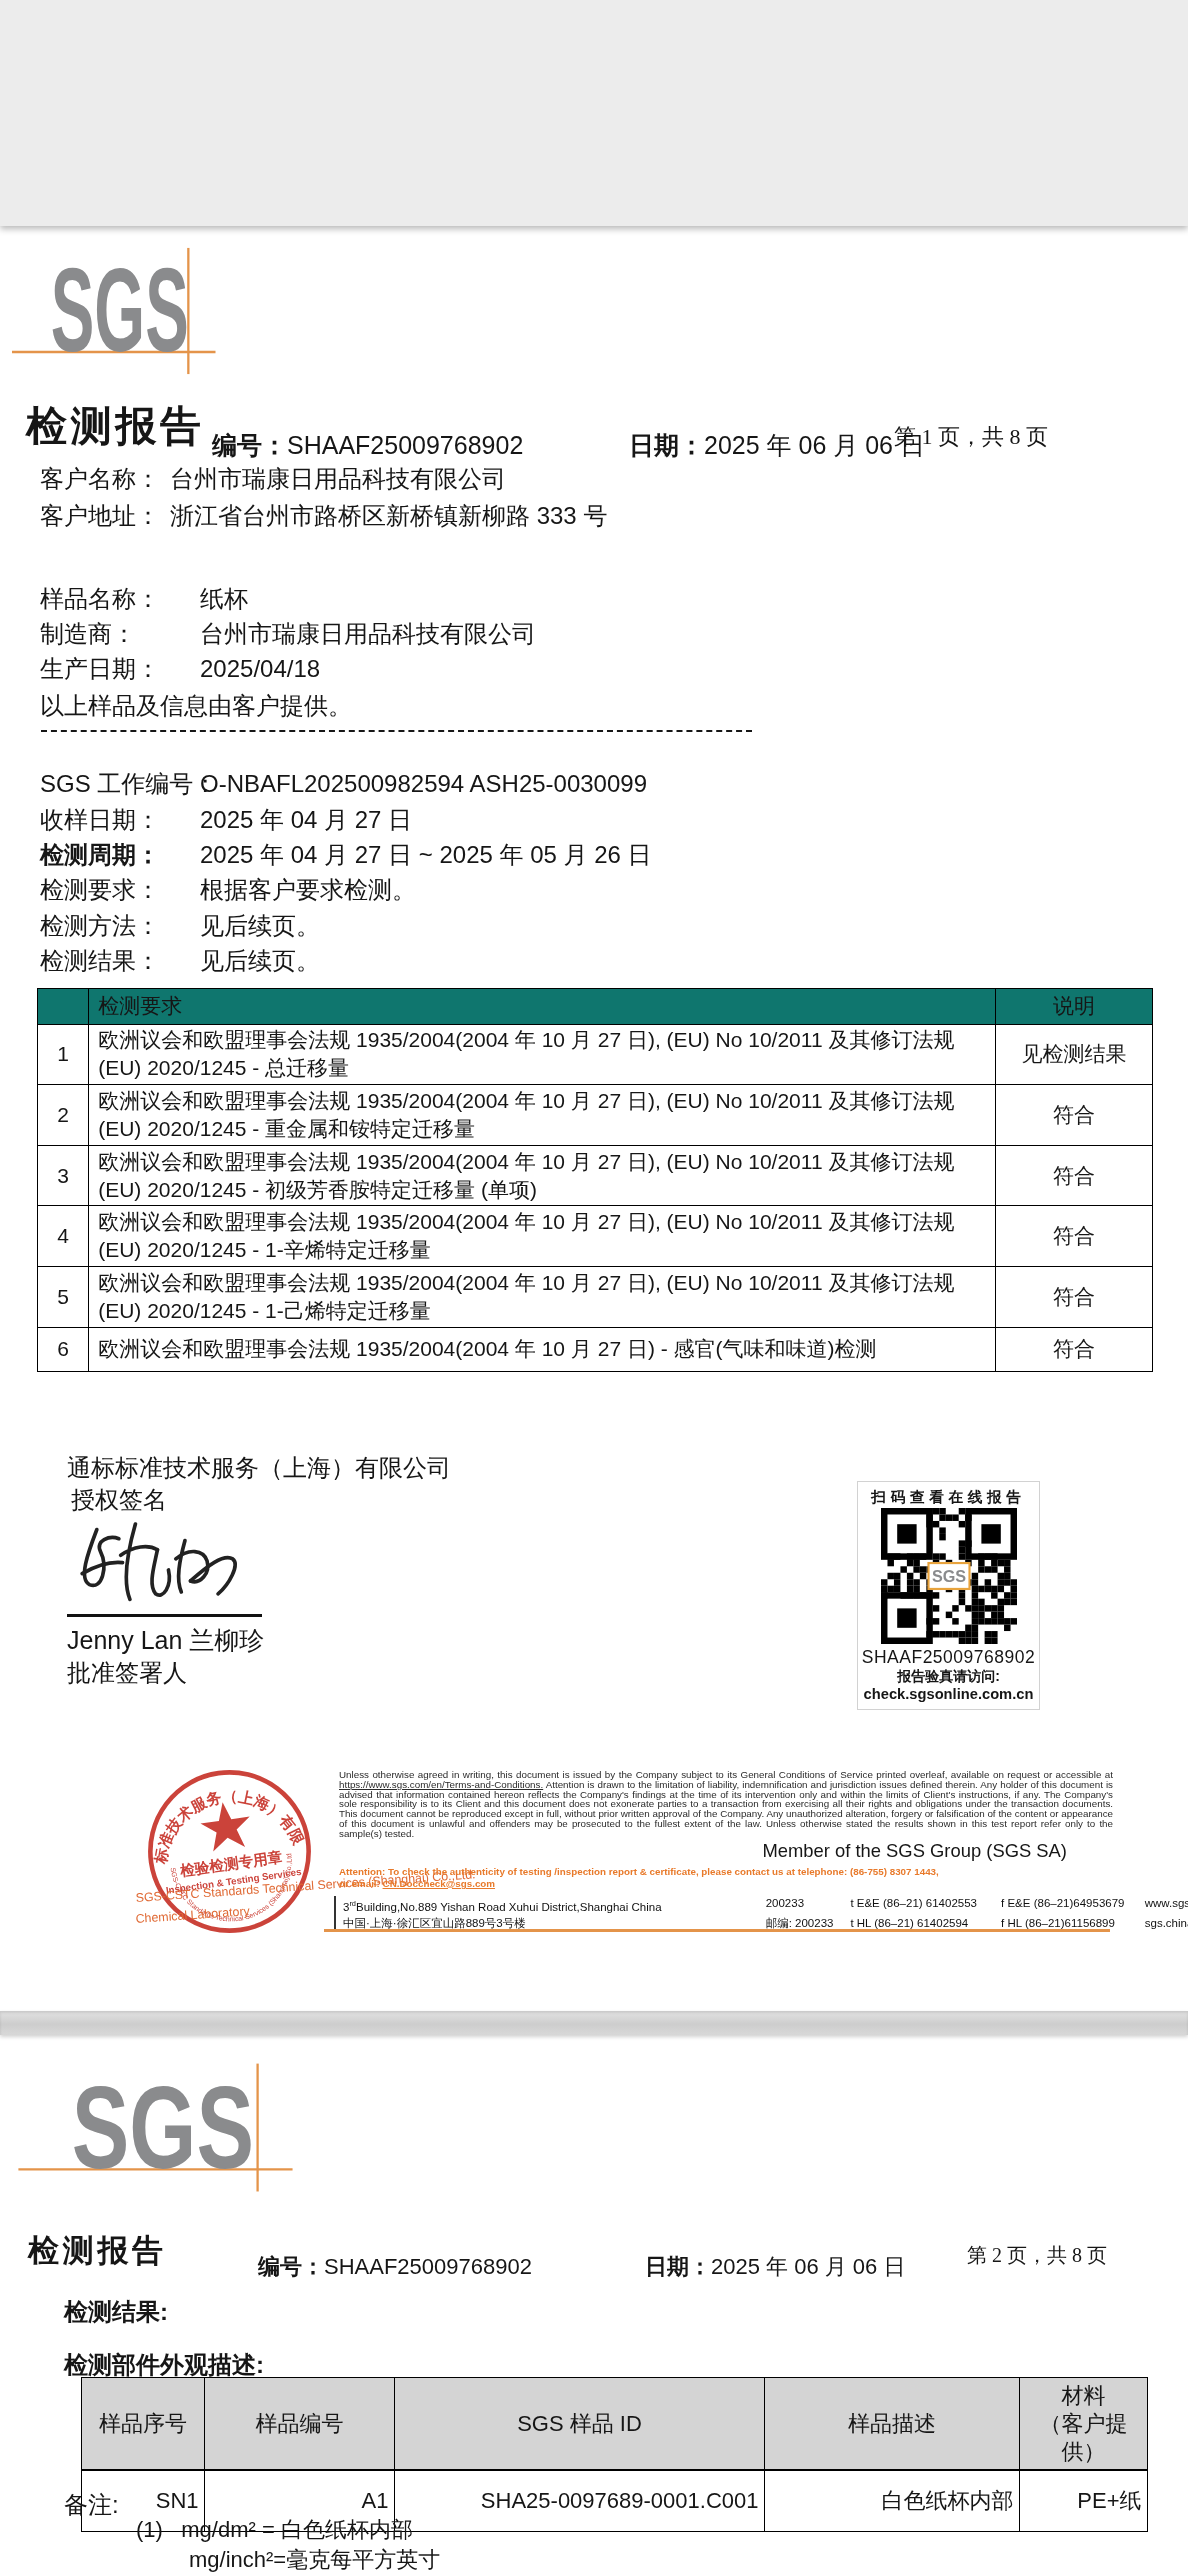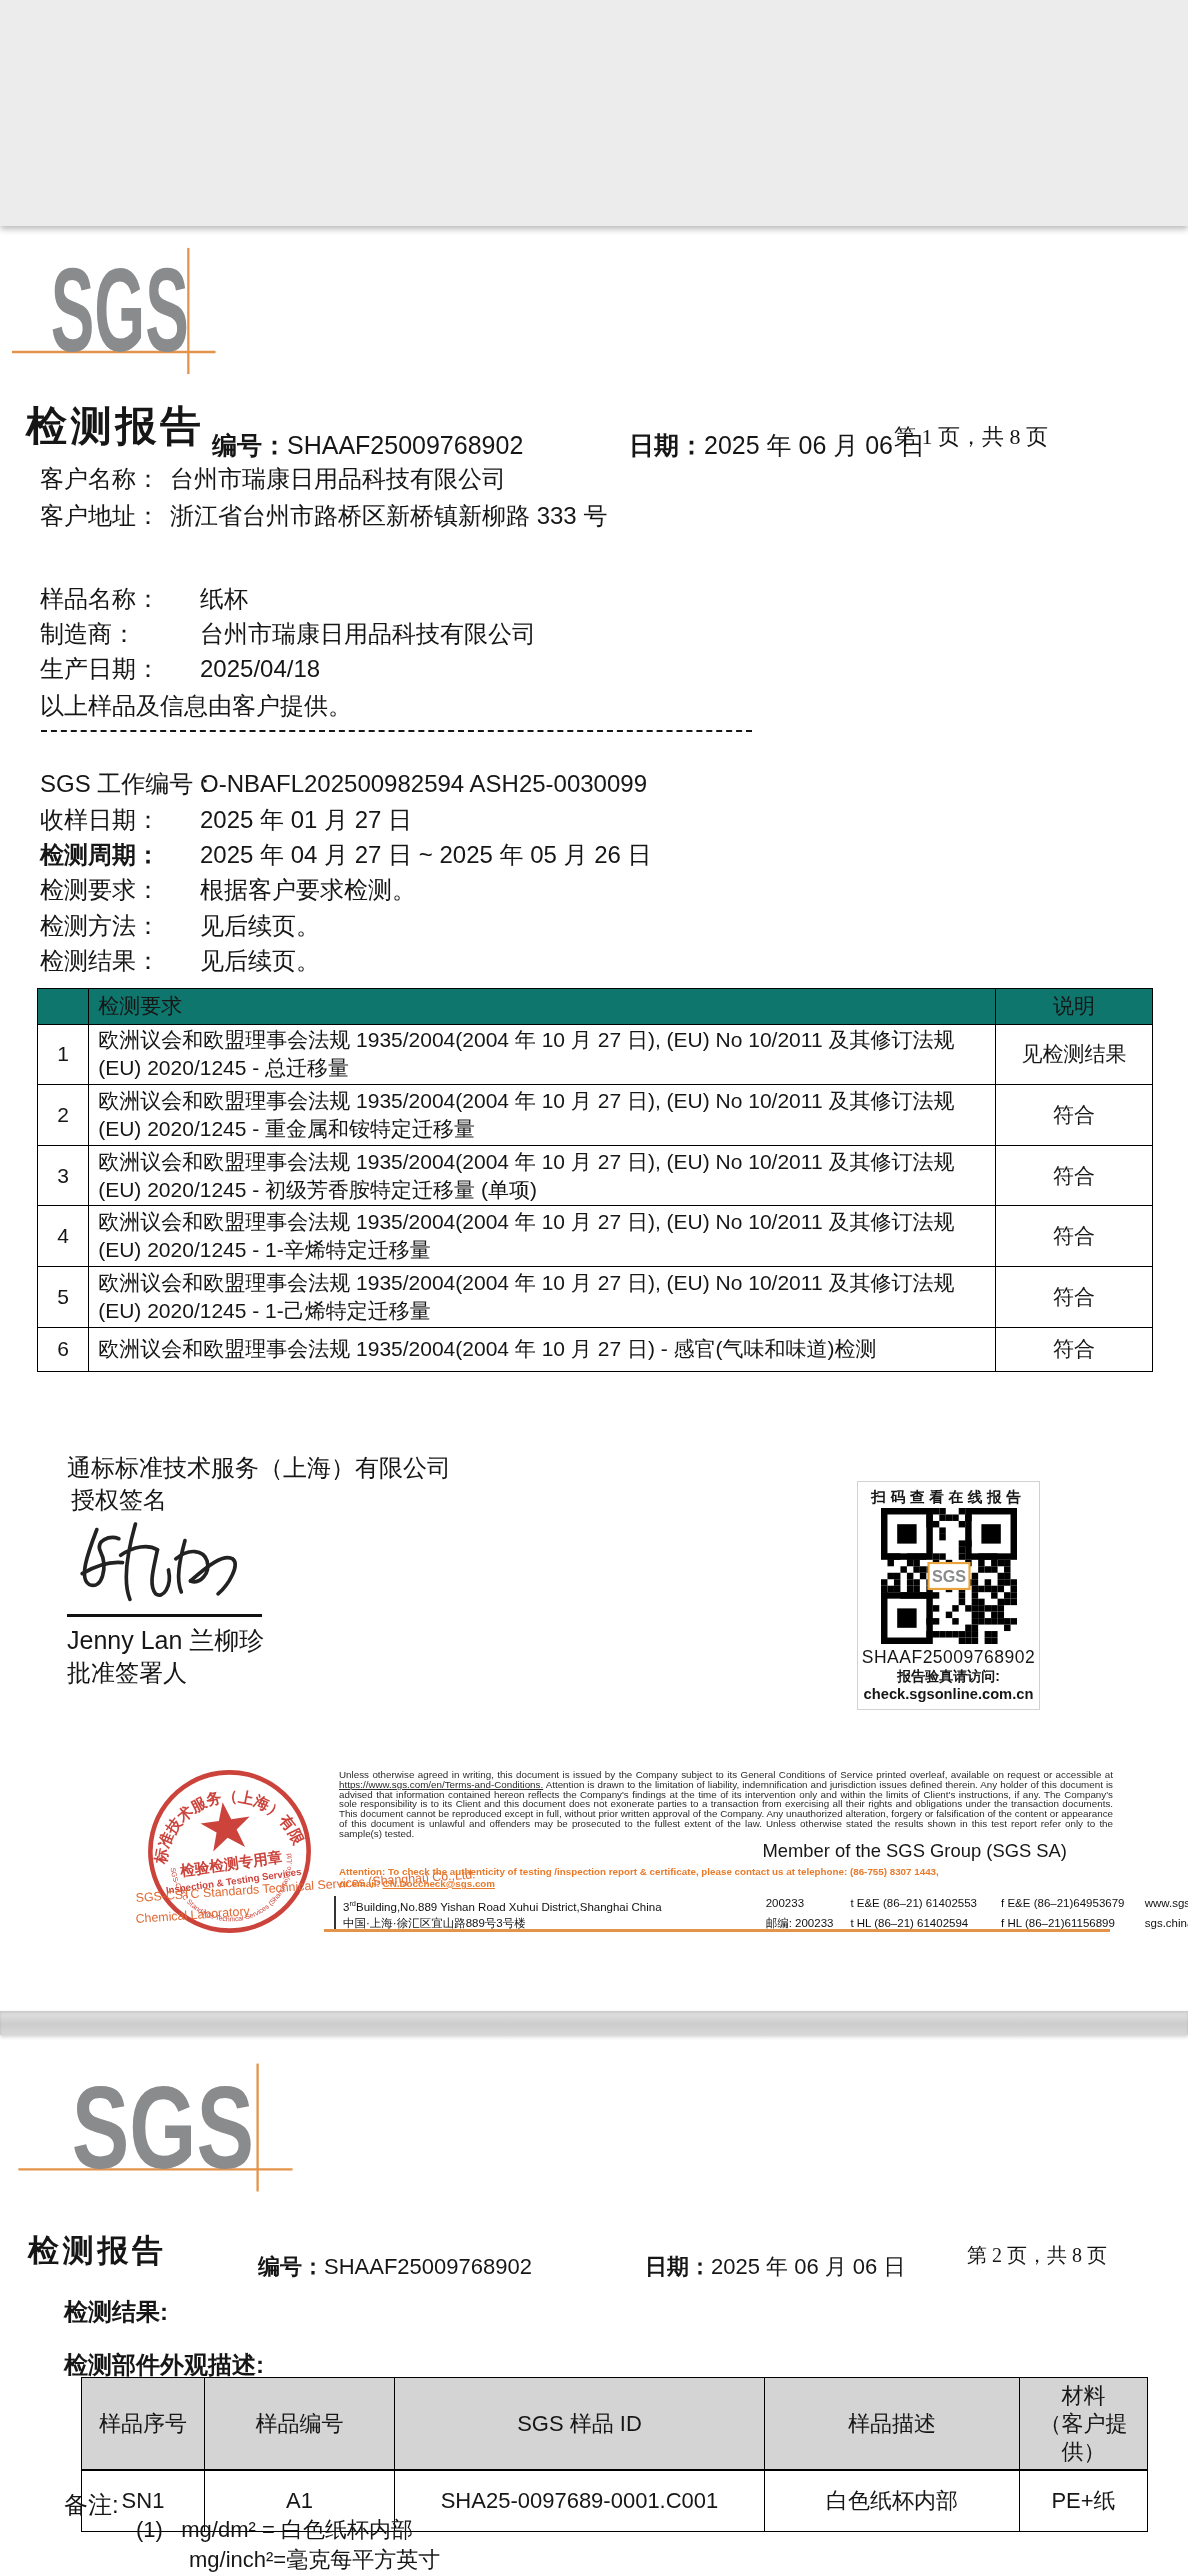"2025 年 01 月 27" span { text: 01 -> 04 }
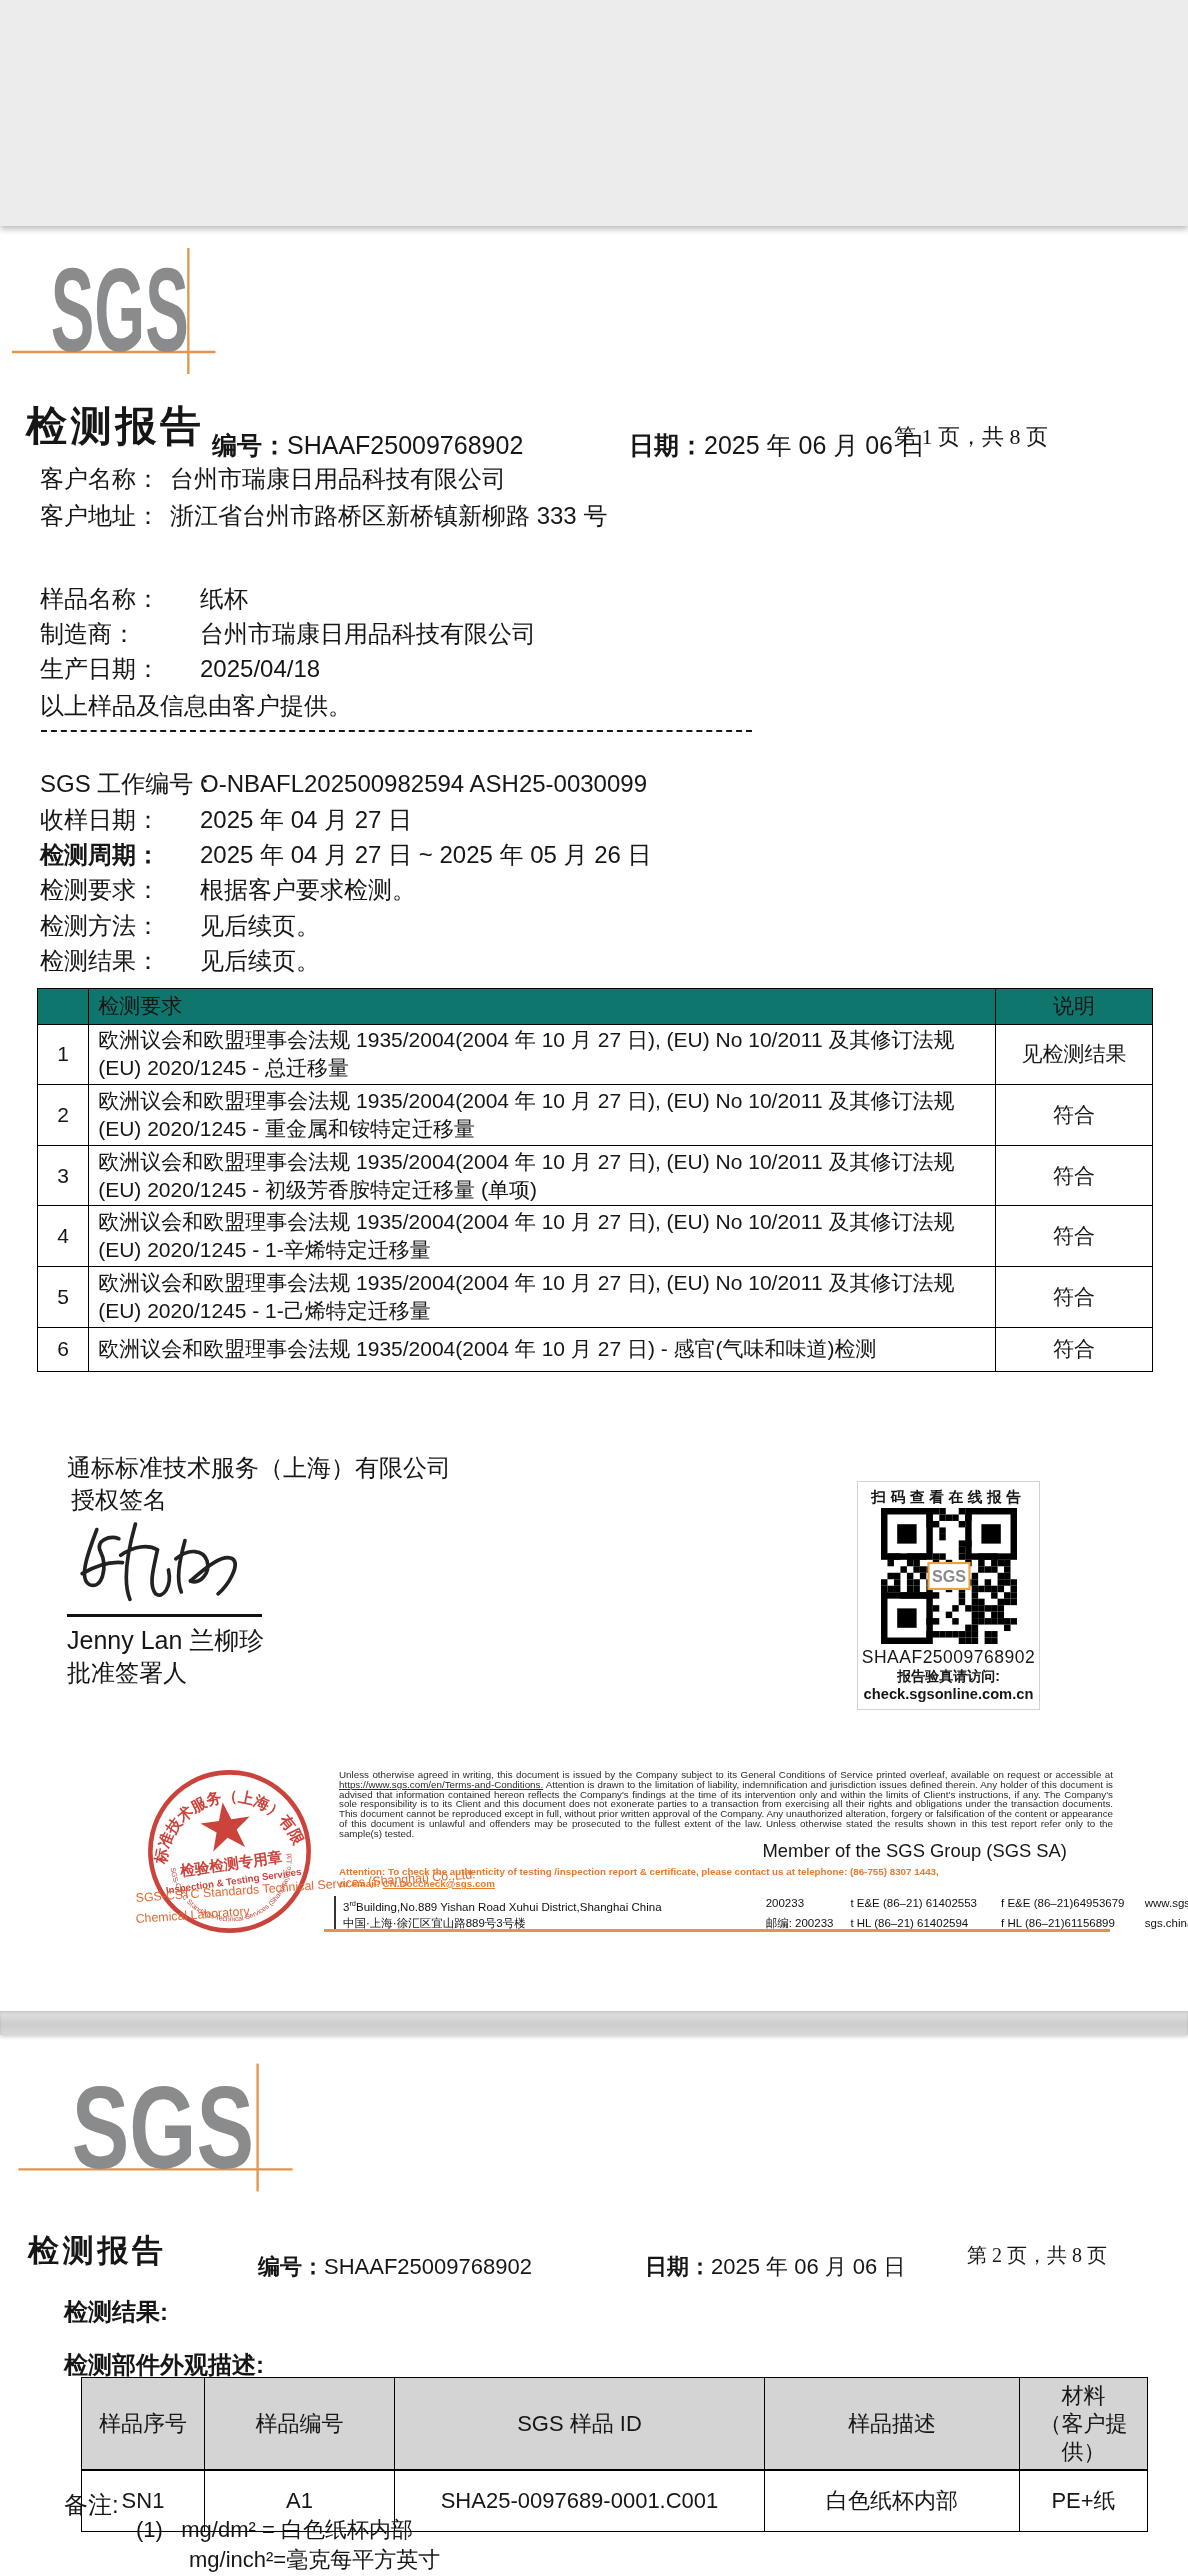"SN1" .t2 td { text-align: none -> right }
